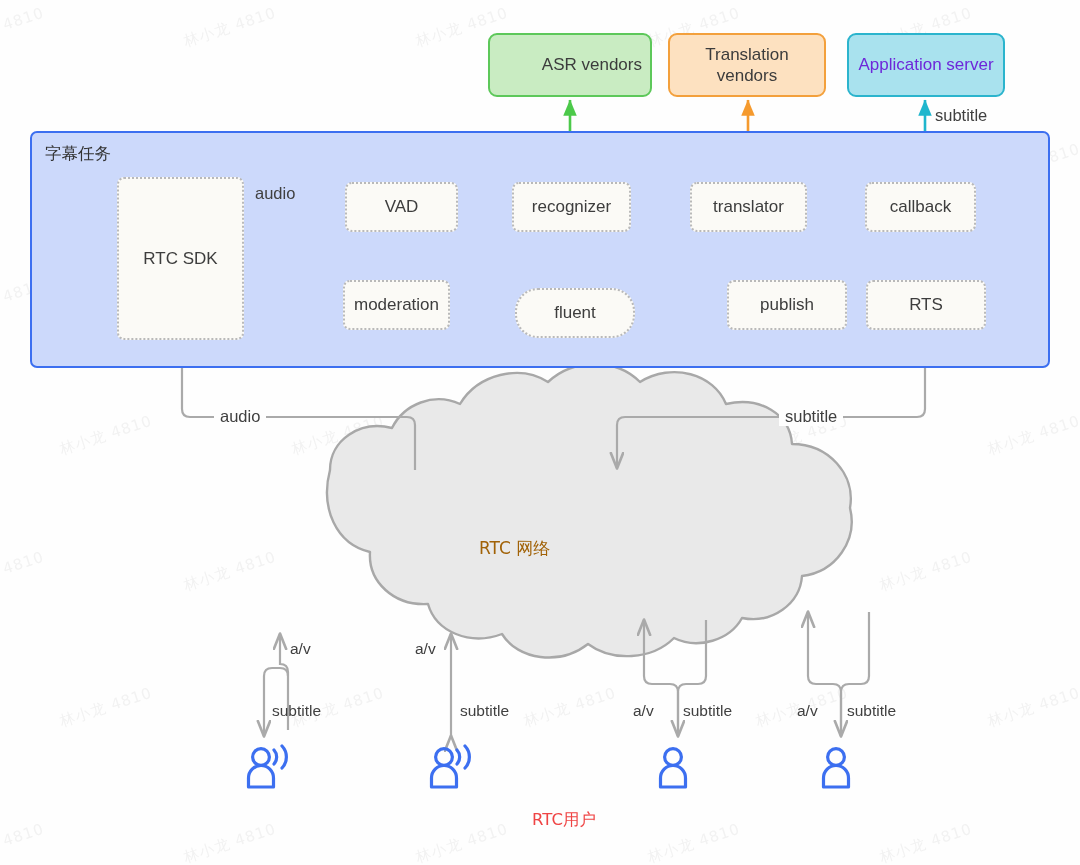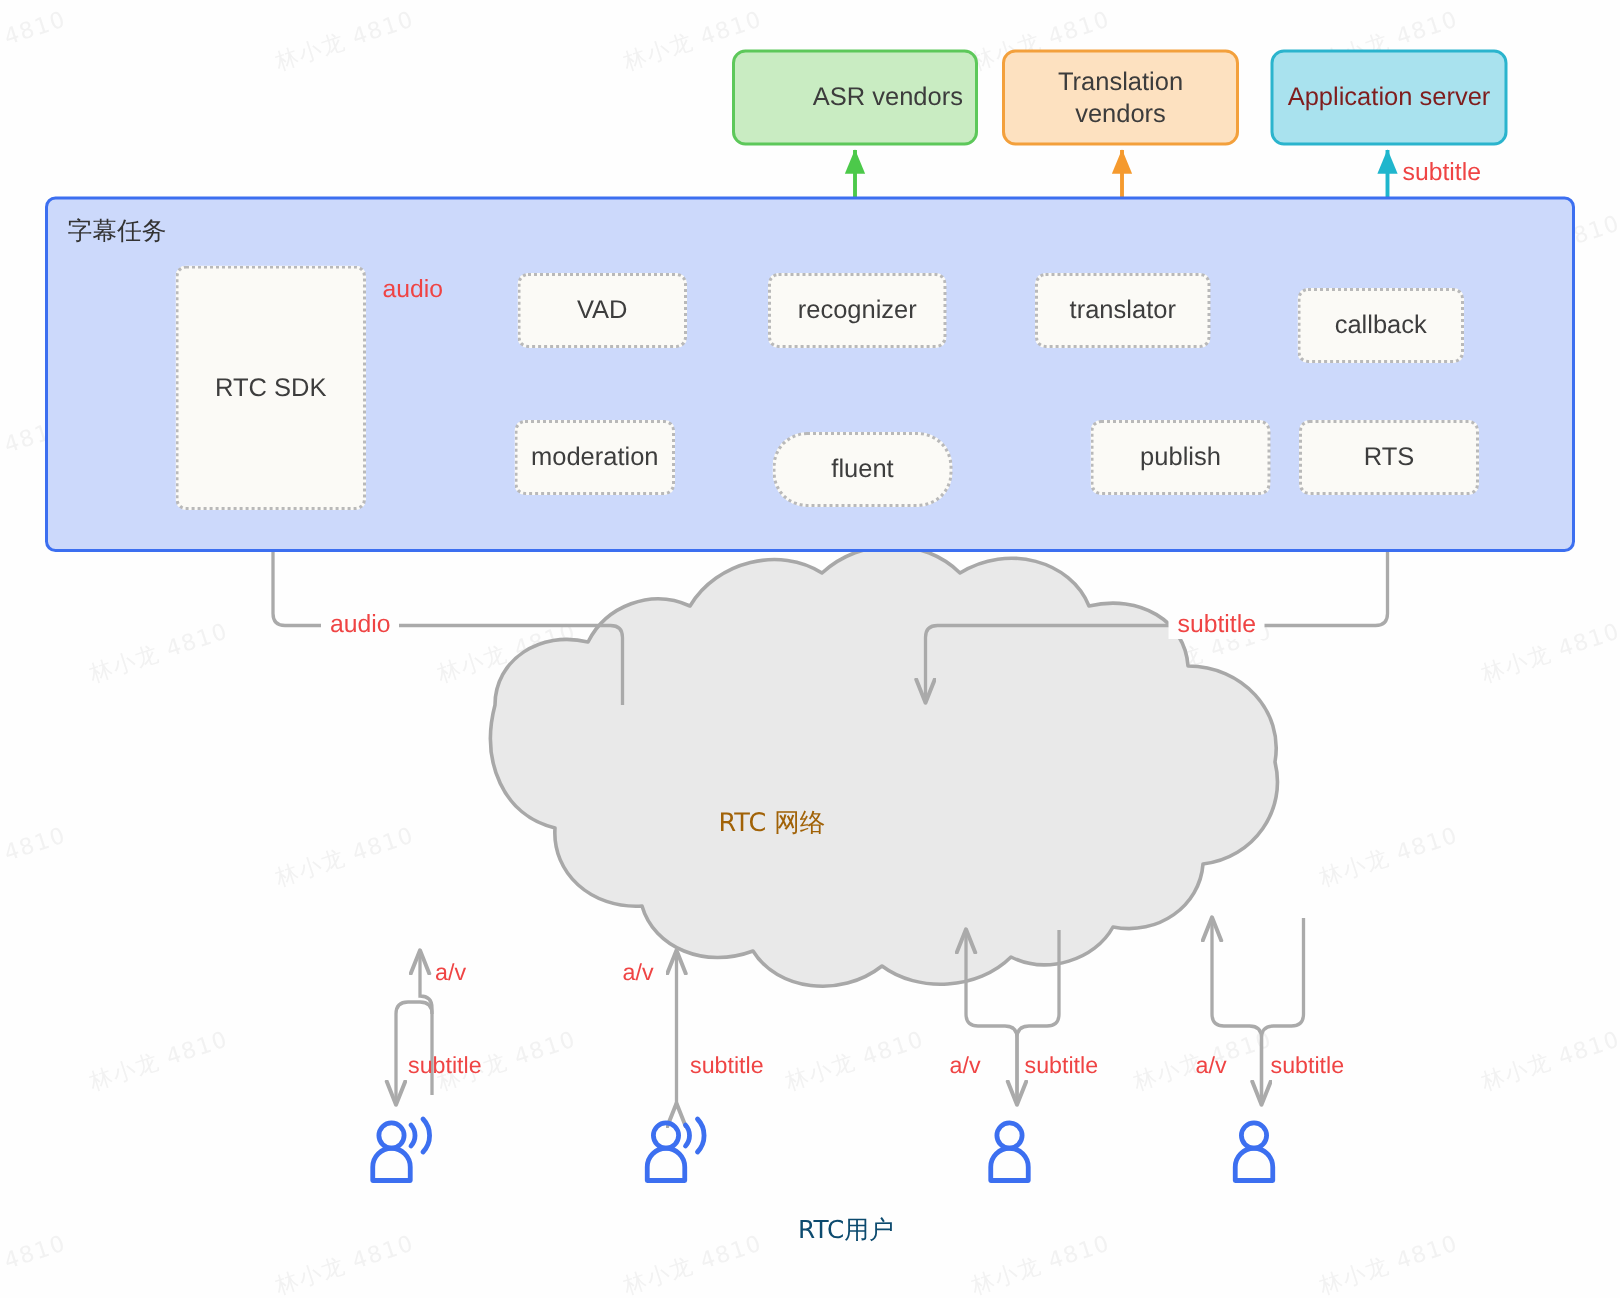"Application server" .vbox.cyan { color: #7f1d1d -> #6d28d9 }
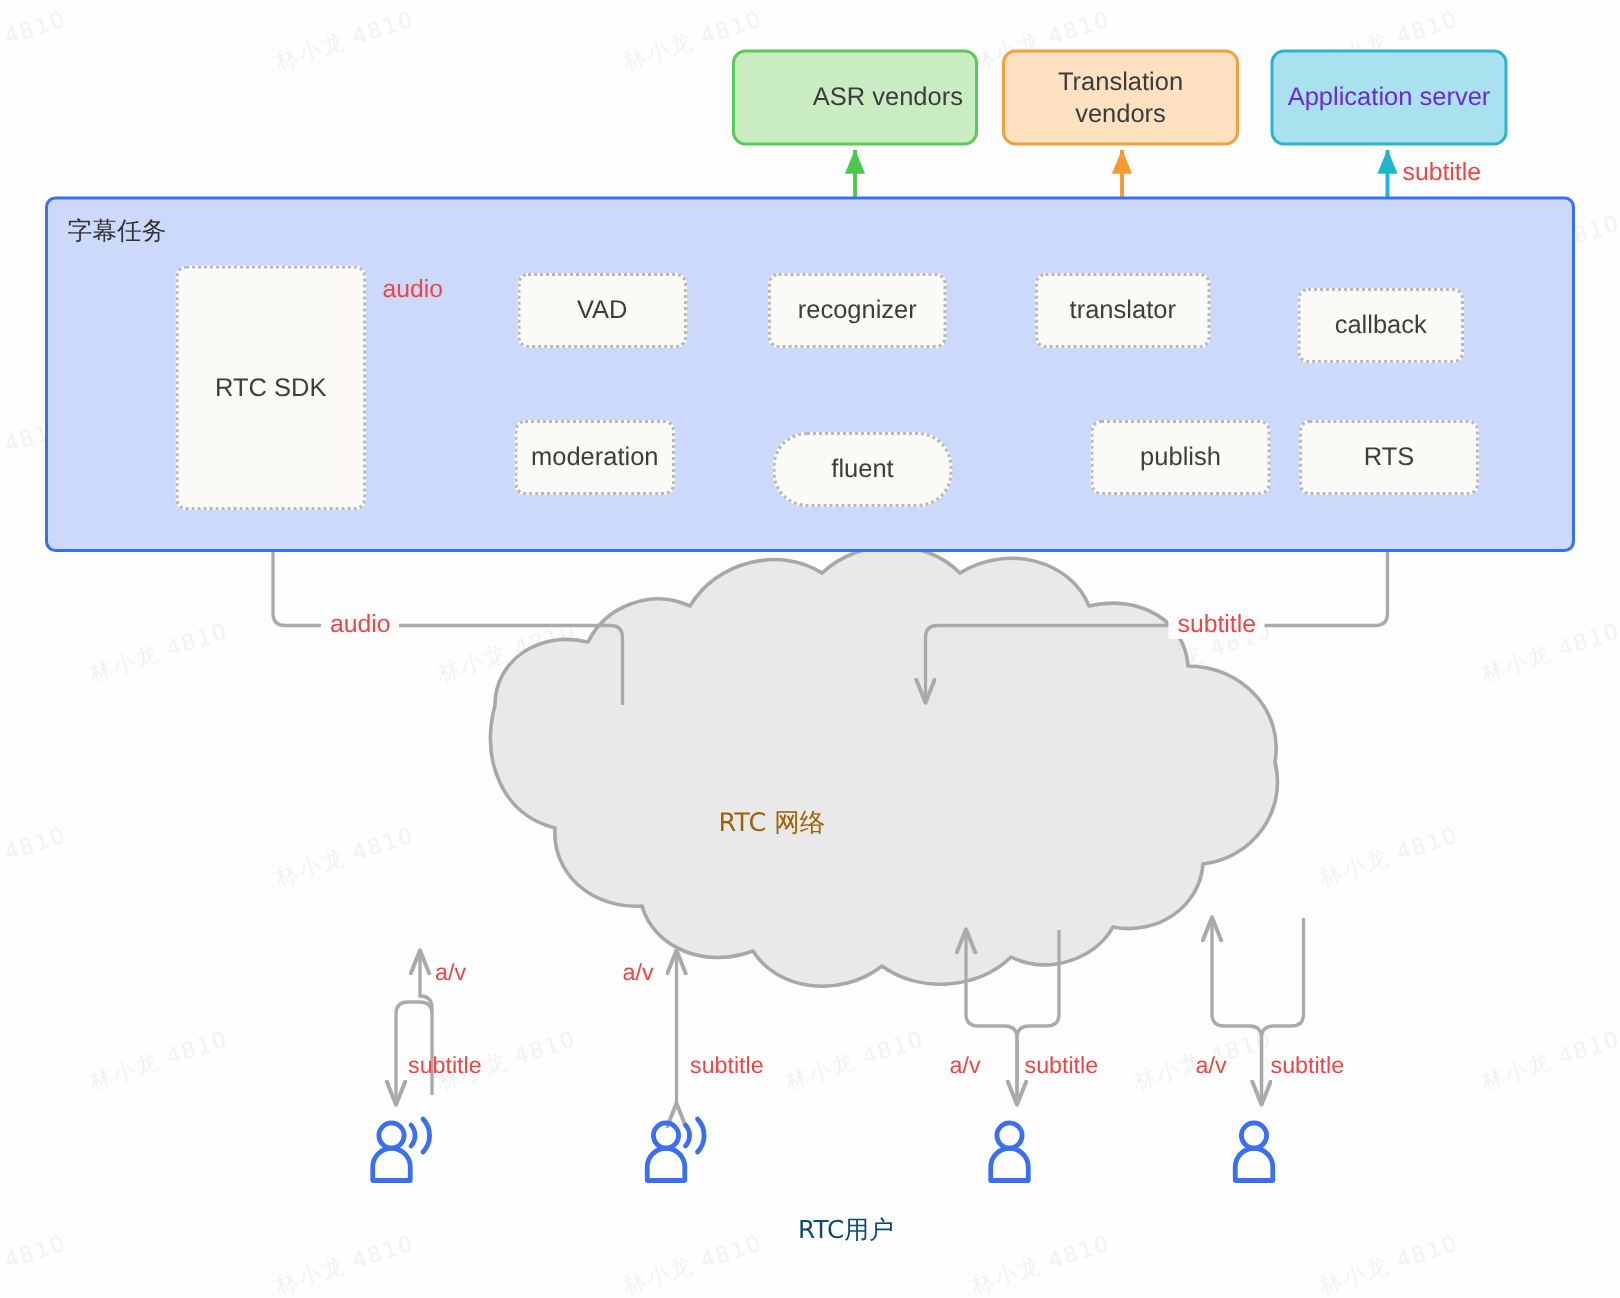"subtitle" .lbl { color: #ef4444 -> #404040 }
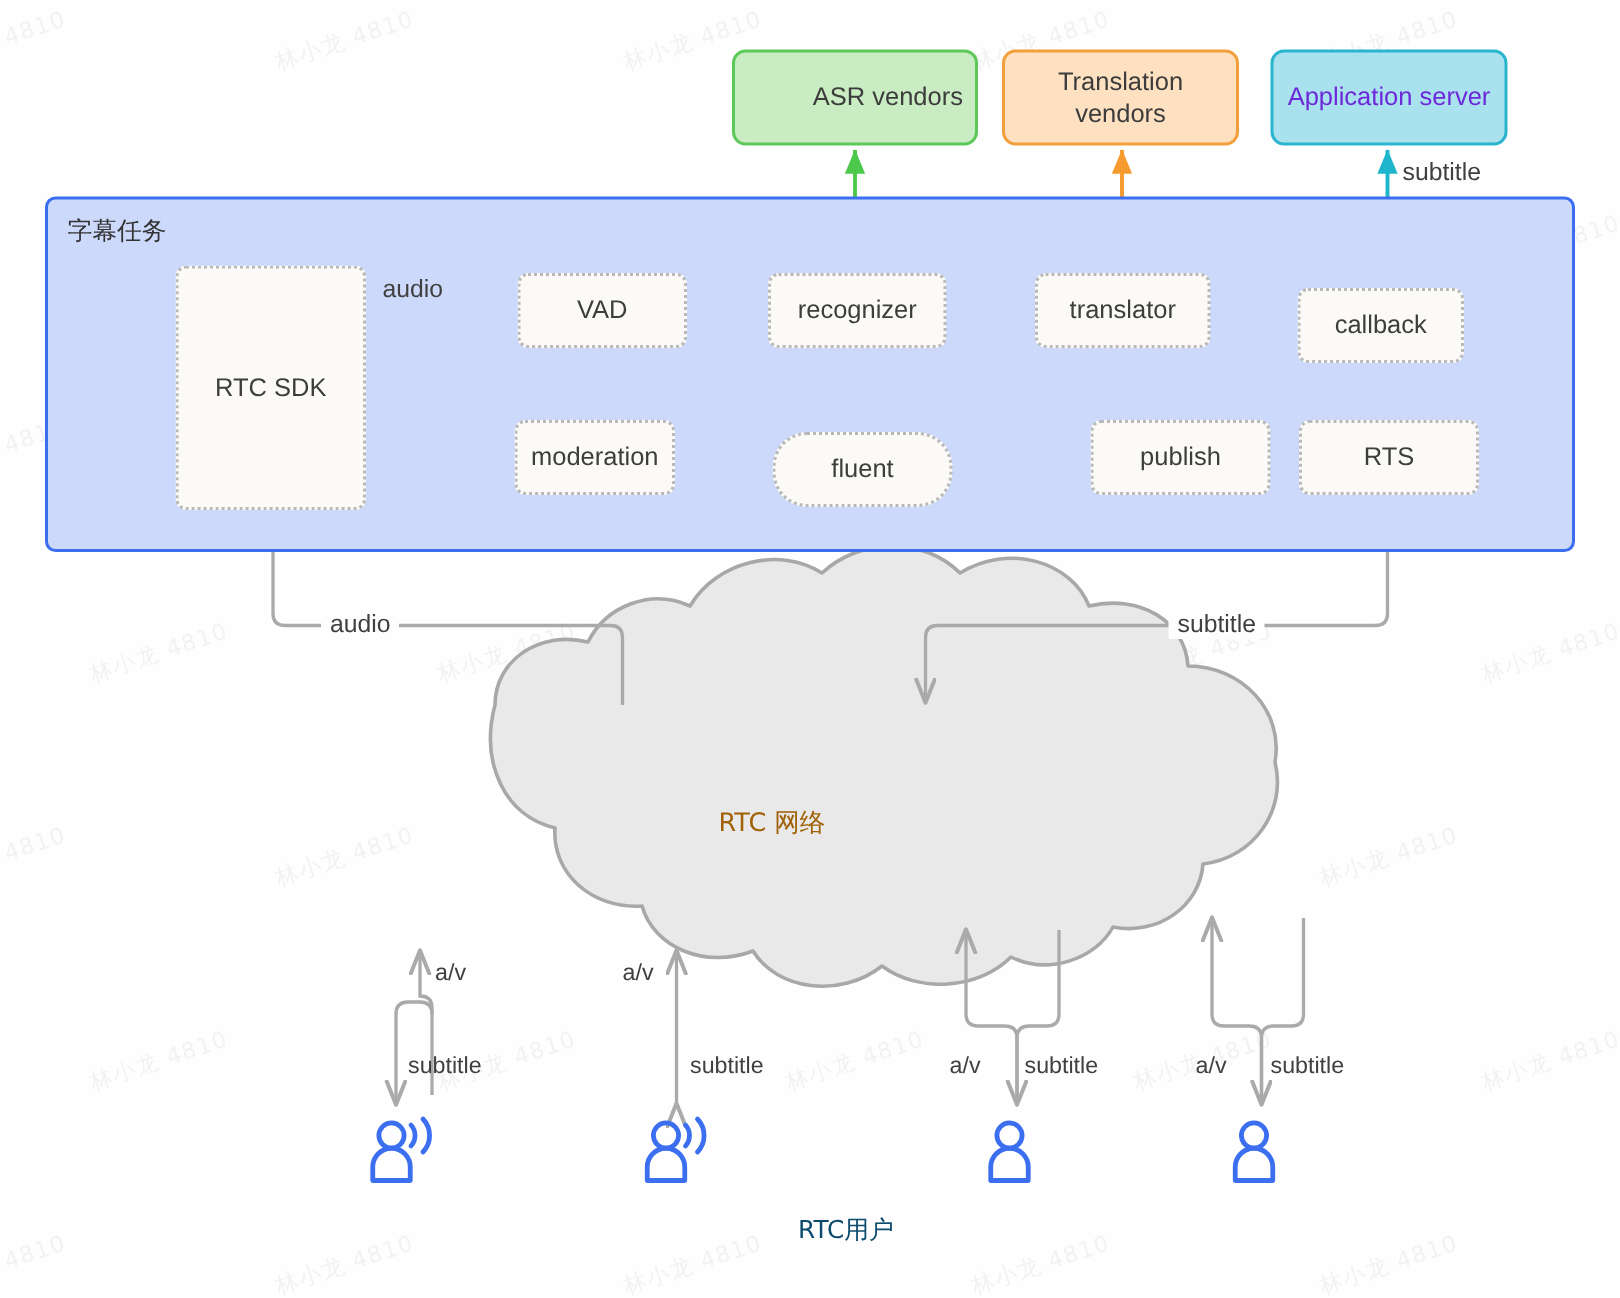"callback" div.pbox { margin-top: 10px -> none }
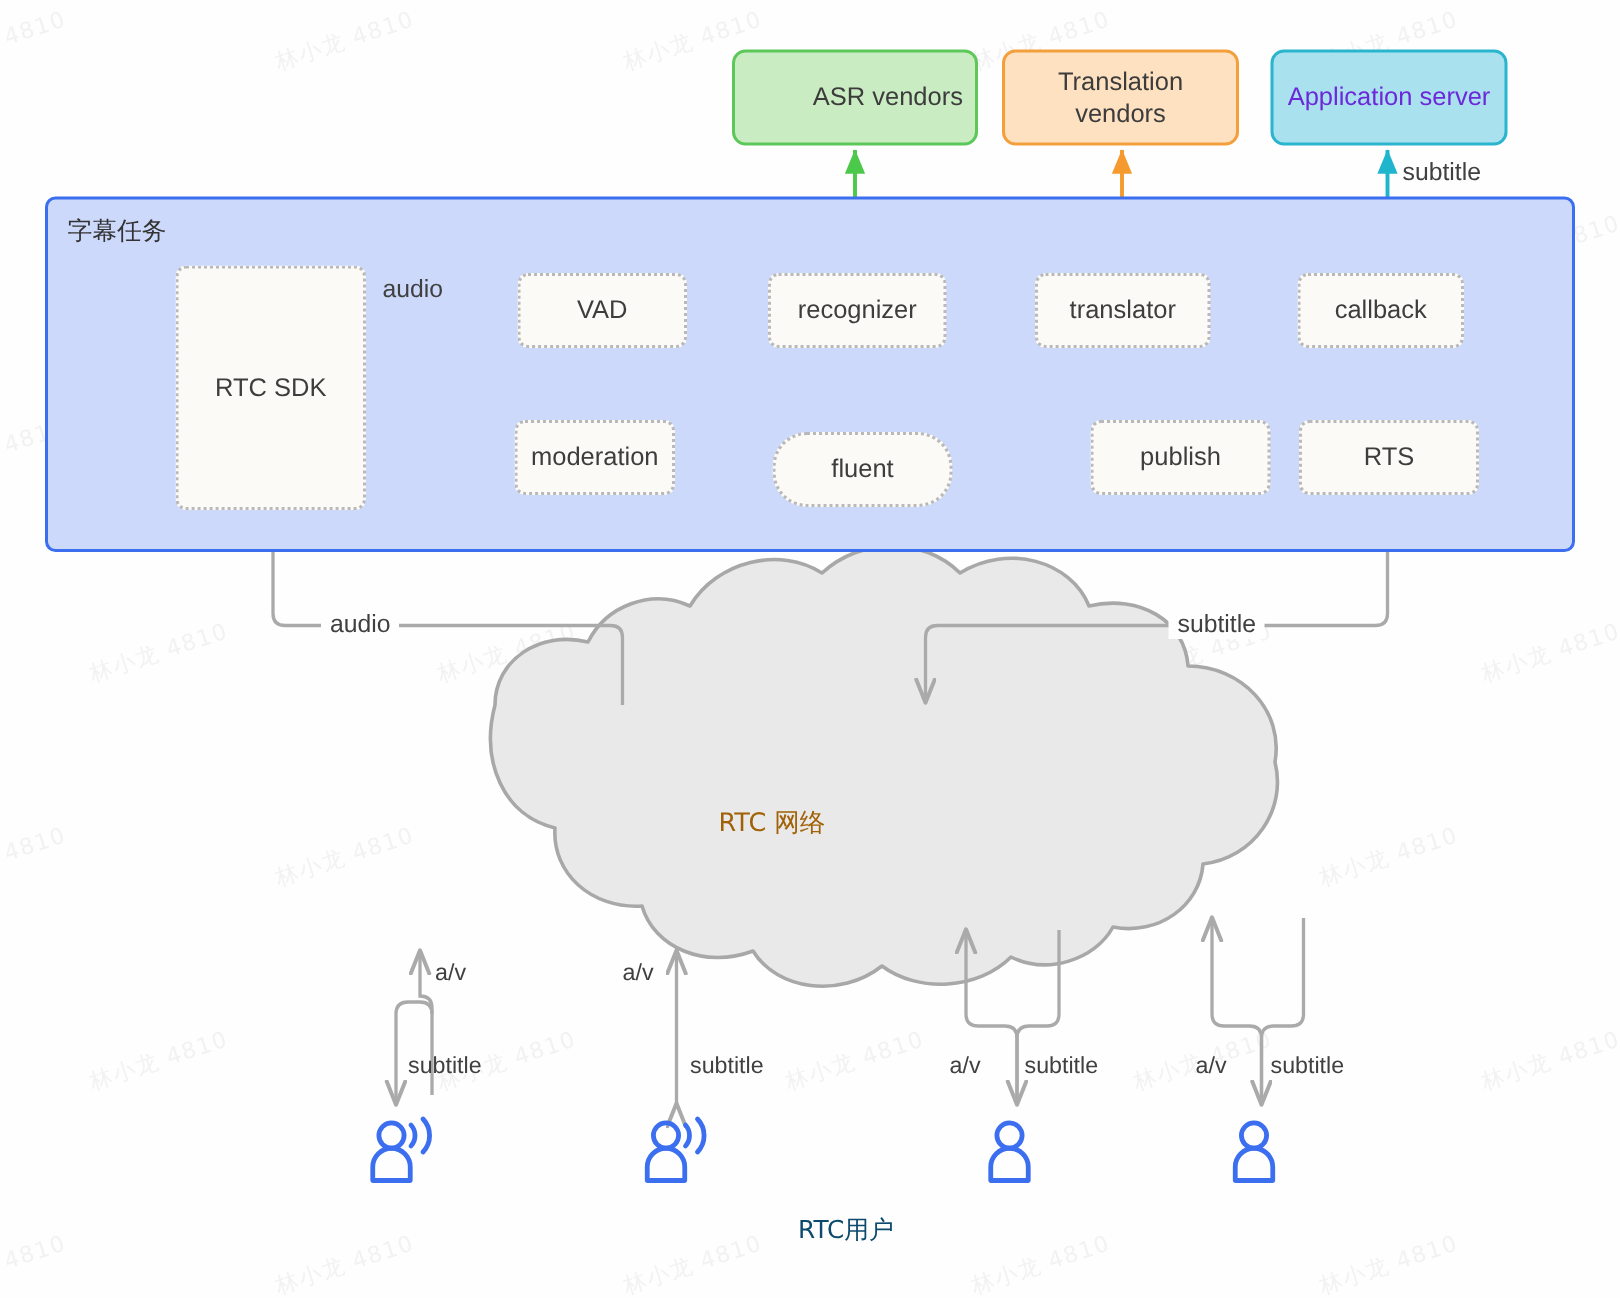"RTC用户" .ucaption { color: #0c4a6e -> #ef4444 }
